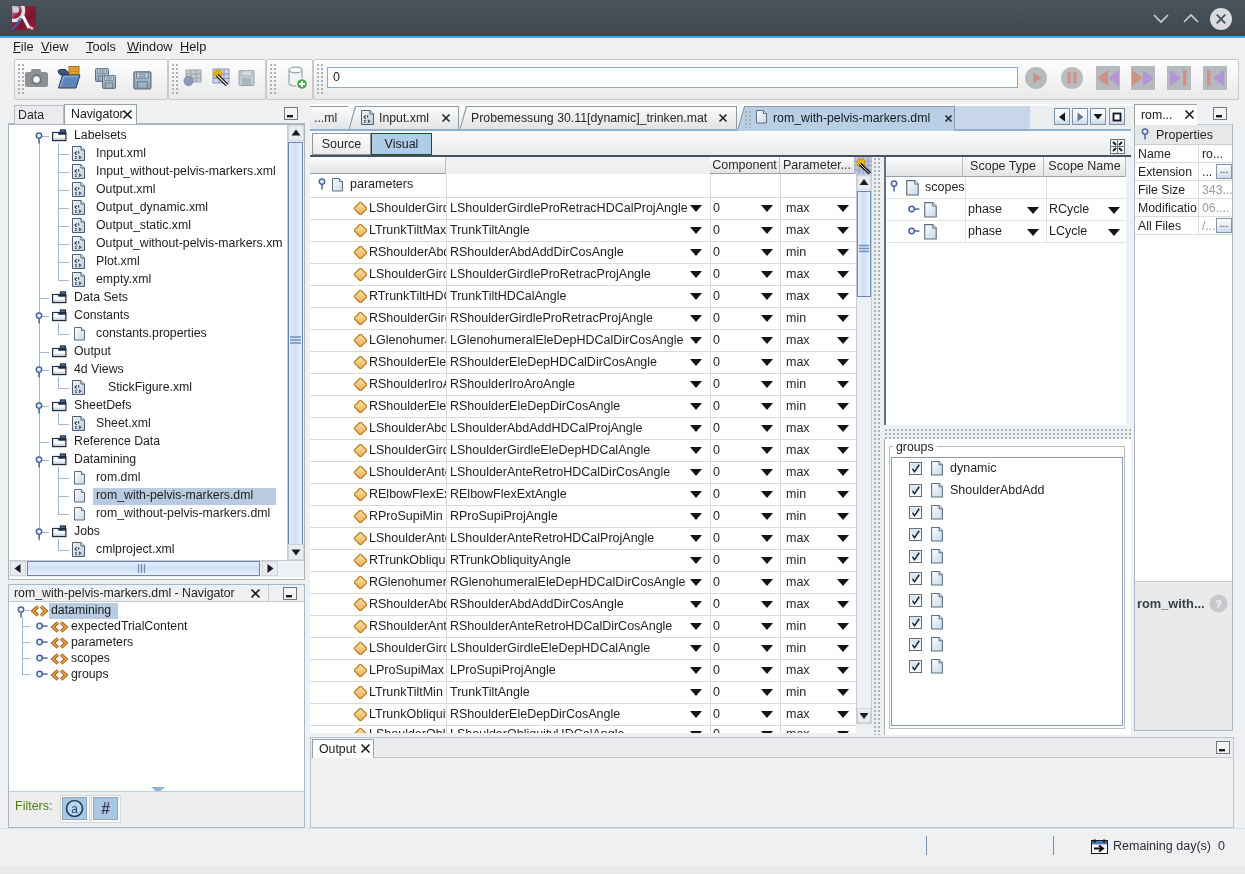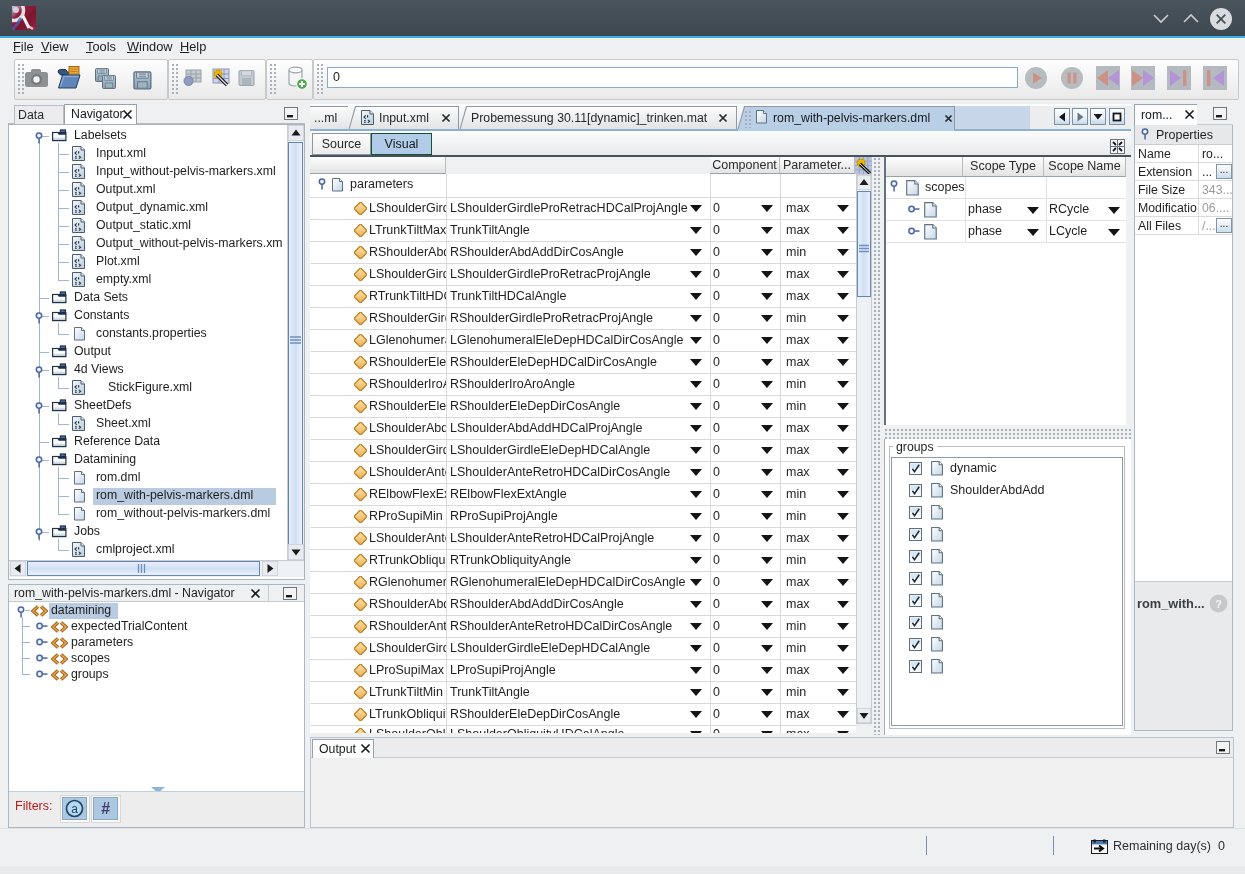"Filters:" div.ab { color: #b91c1c -> #4d7c0f }
